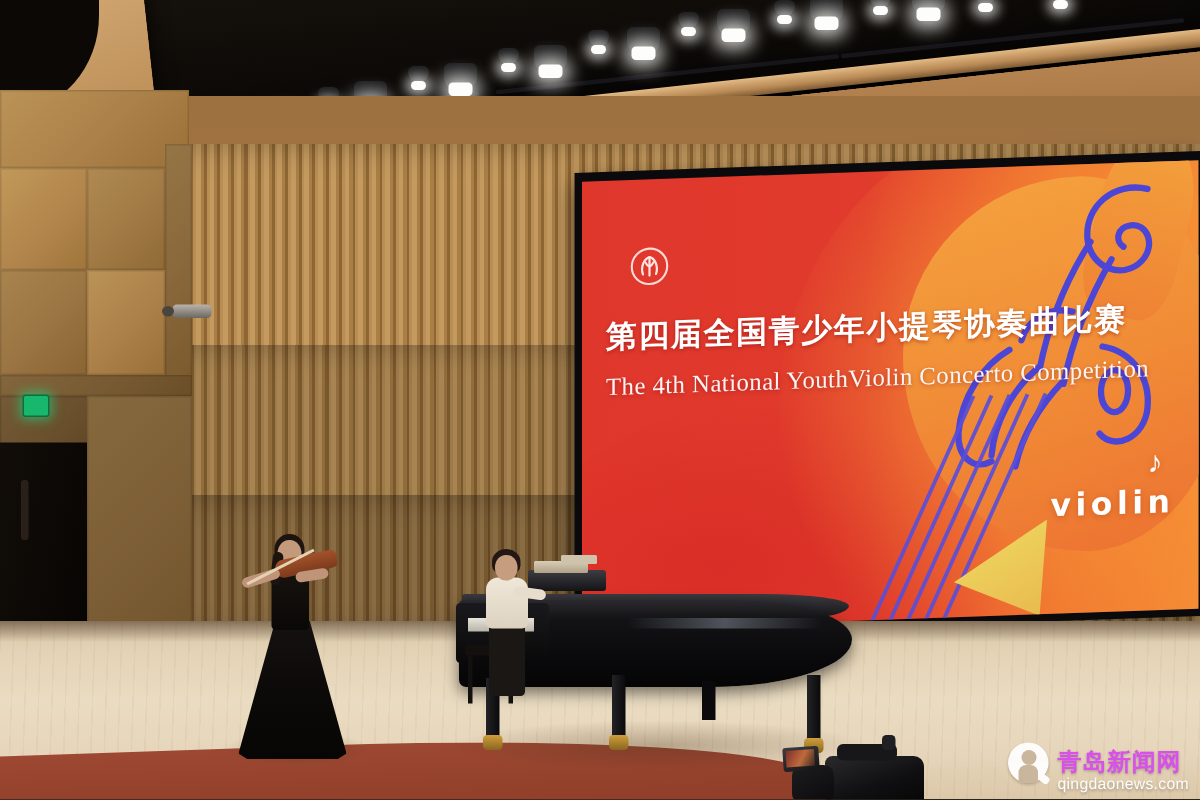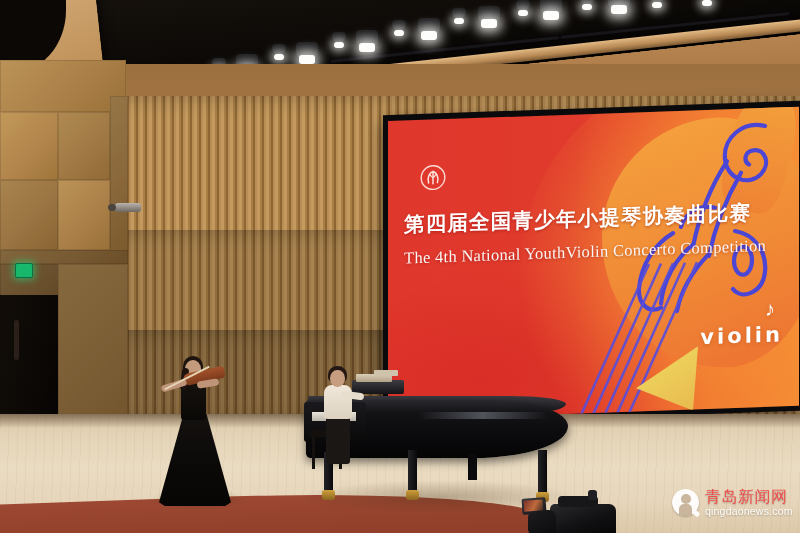"青岛新闻网" .wm-cn { color: #ef4444 -> #d946ef; font-weight: 400 -> 700; margin-top: none -> 12px }
